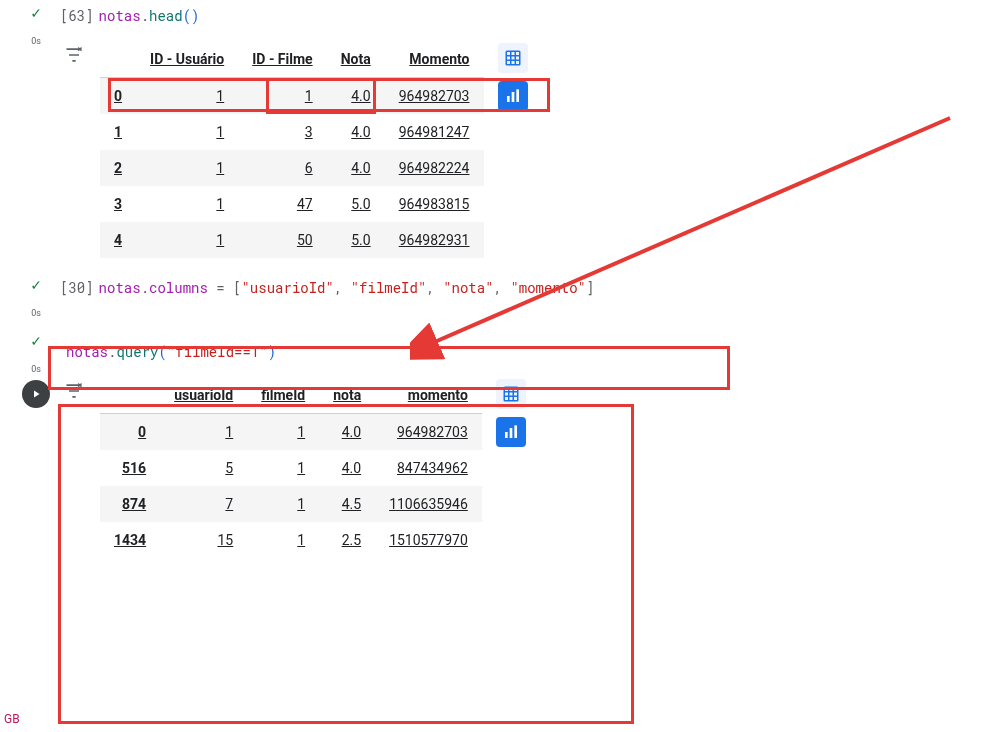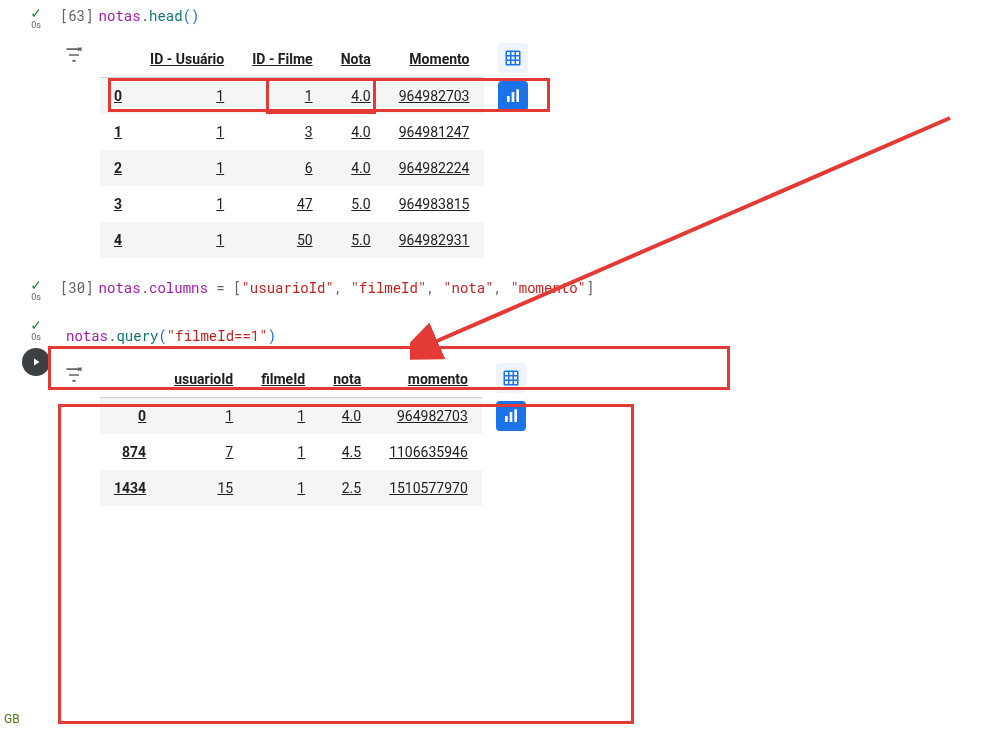"0s" .timing { margin-top: 0 -> 16px }
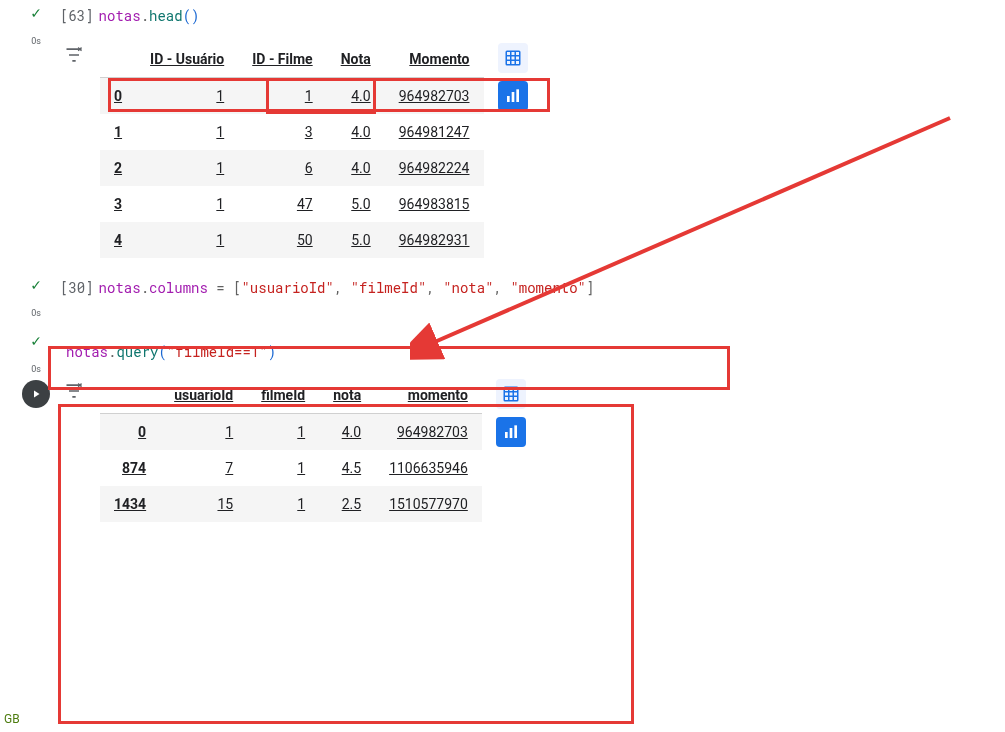"516" tr { html: none -> <tr> <th>516</th> <td>5</td> <td>1</td> <td>4.0</td> <td>847434962</td> </tr> }
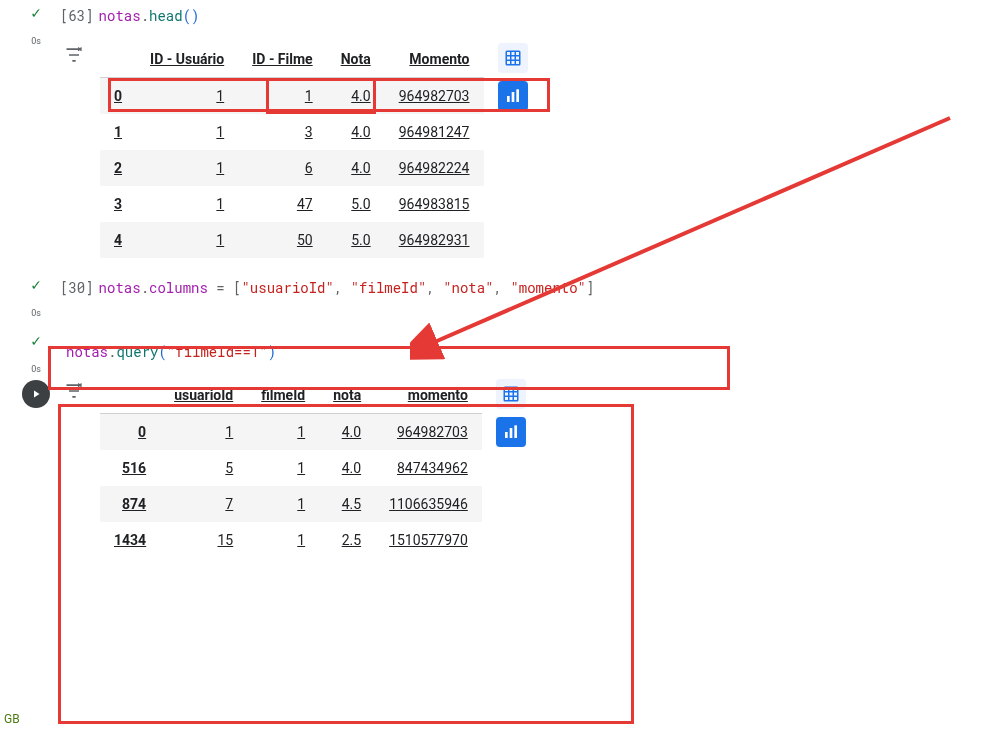"GB" .gb-corner { color: #4d7c0f -> #be185d }
